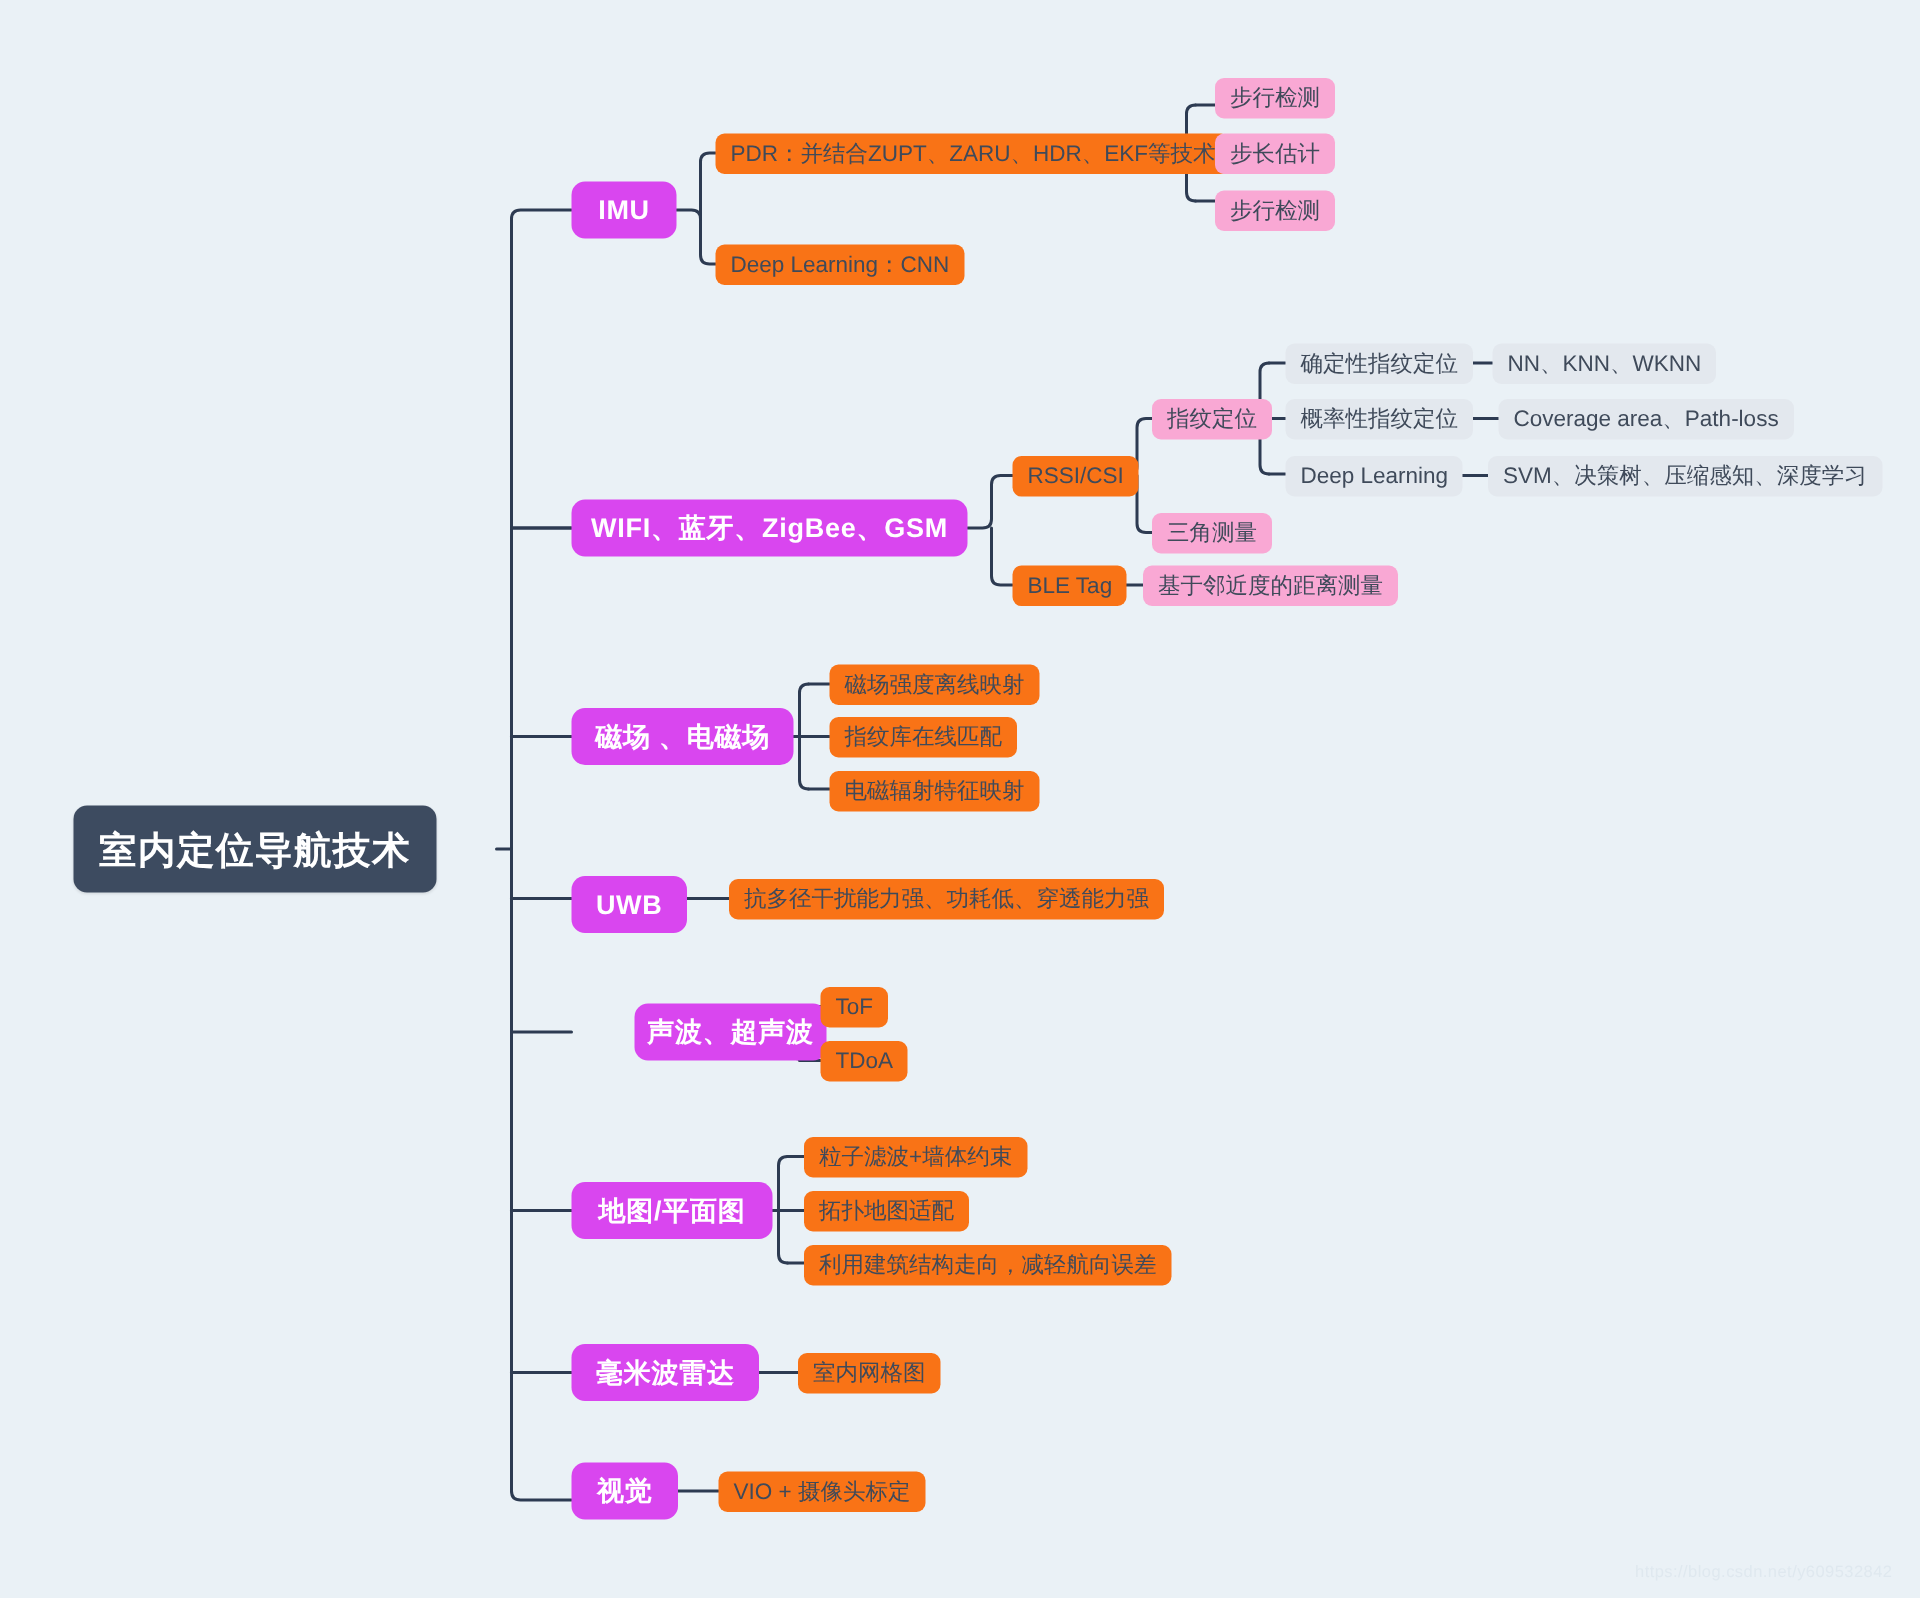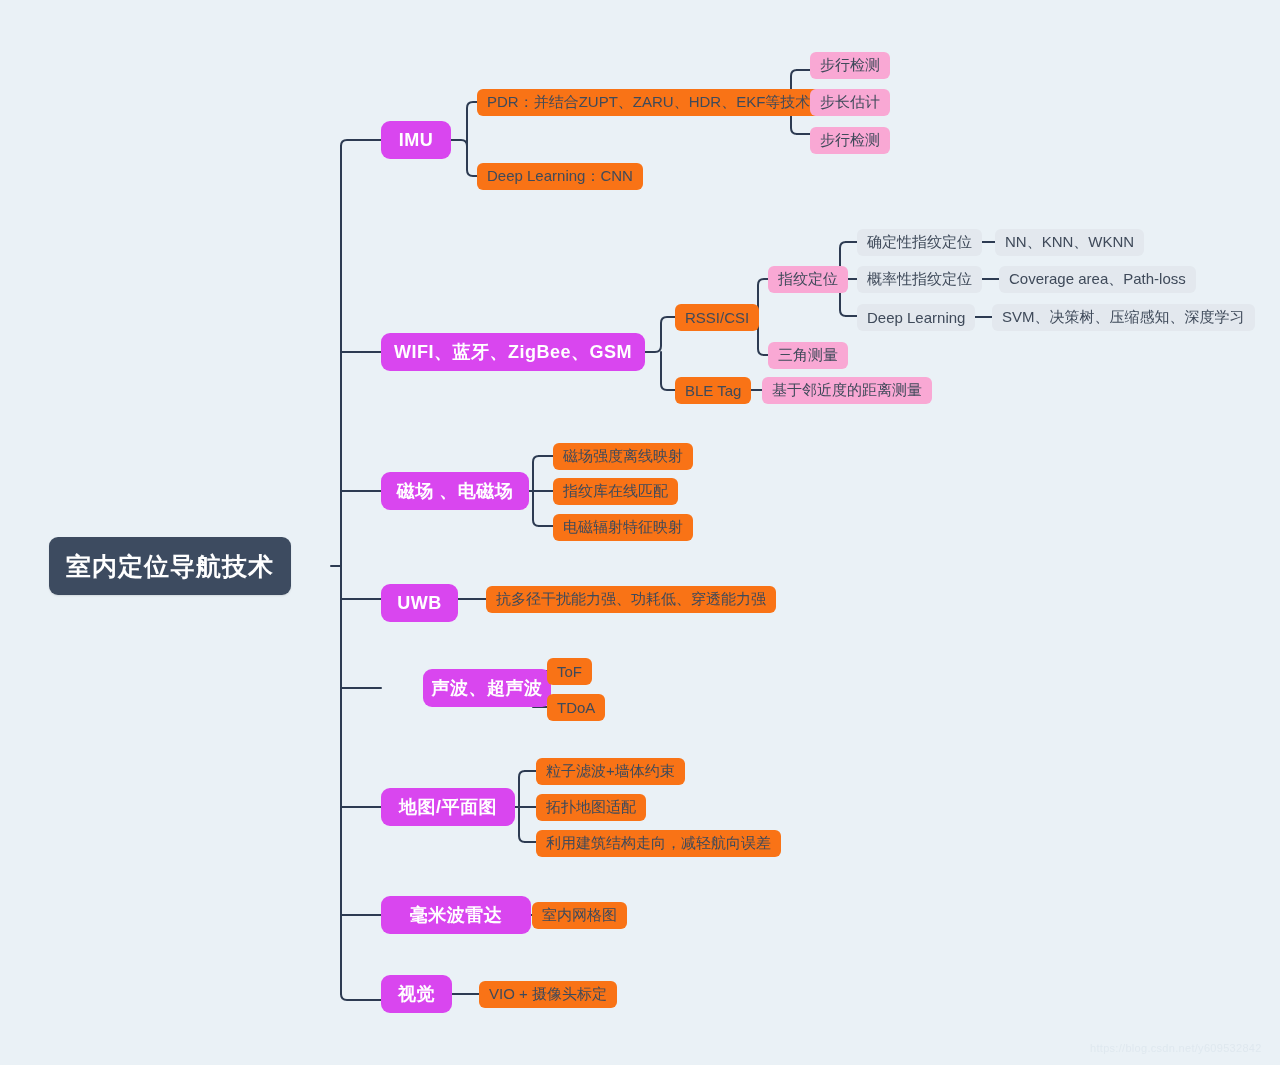"毫米波雷达" div.node { width: 150px -> 125px }
